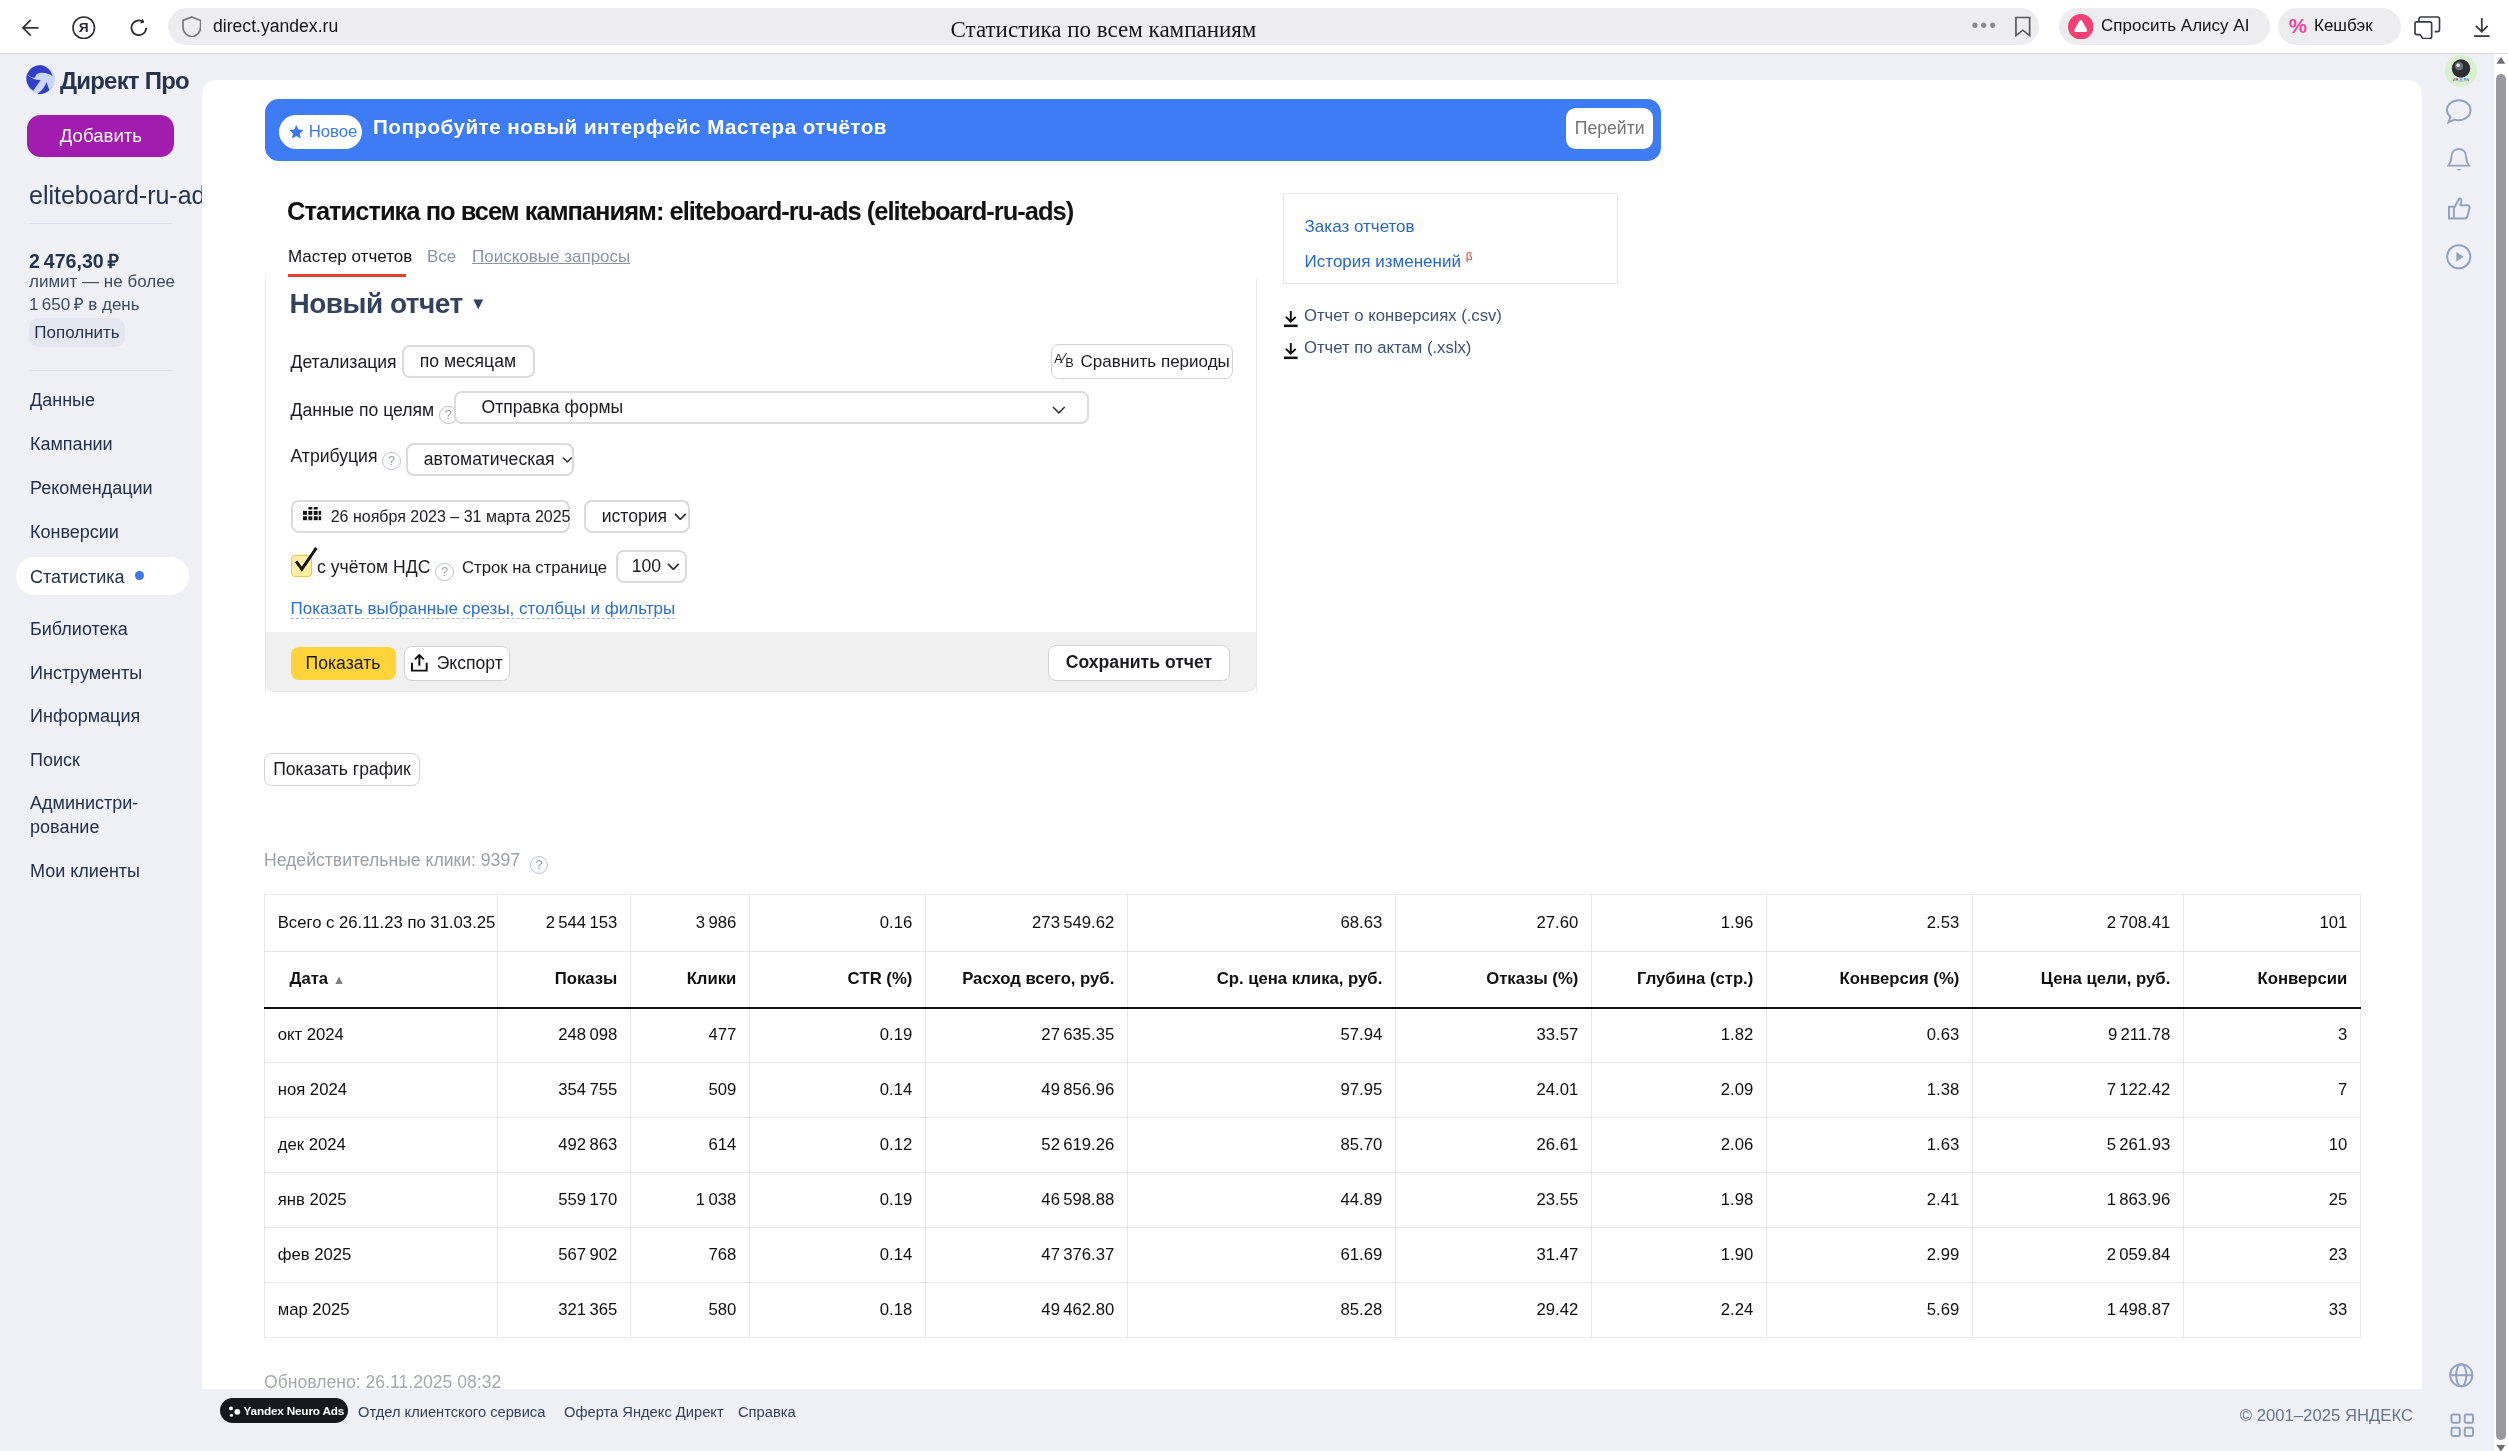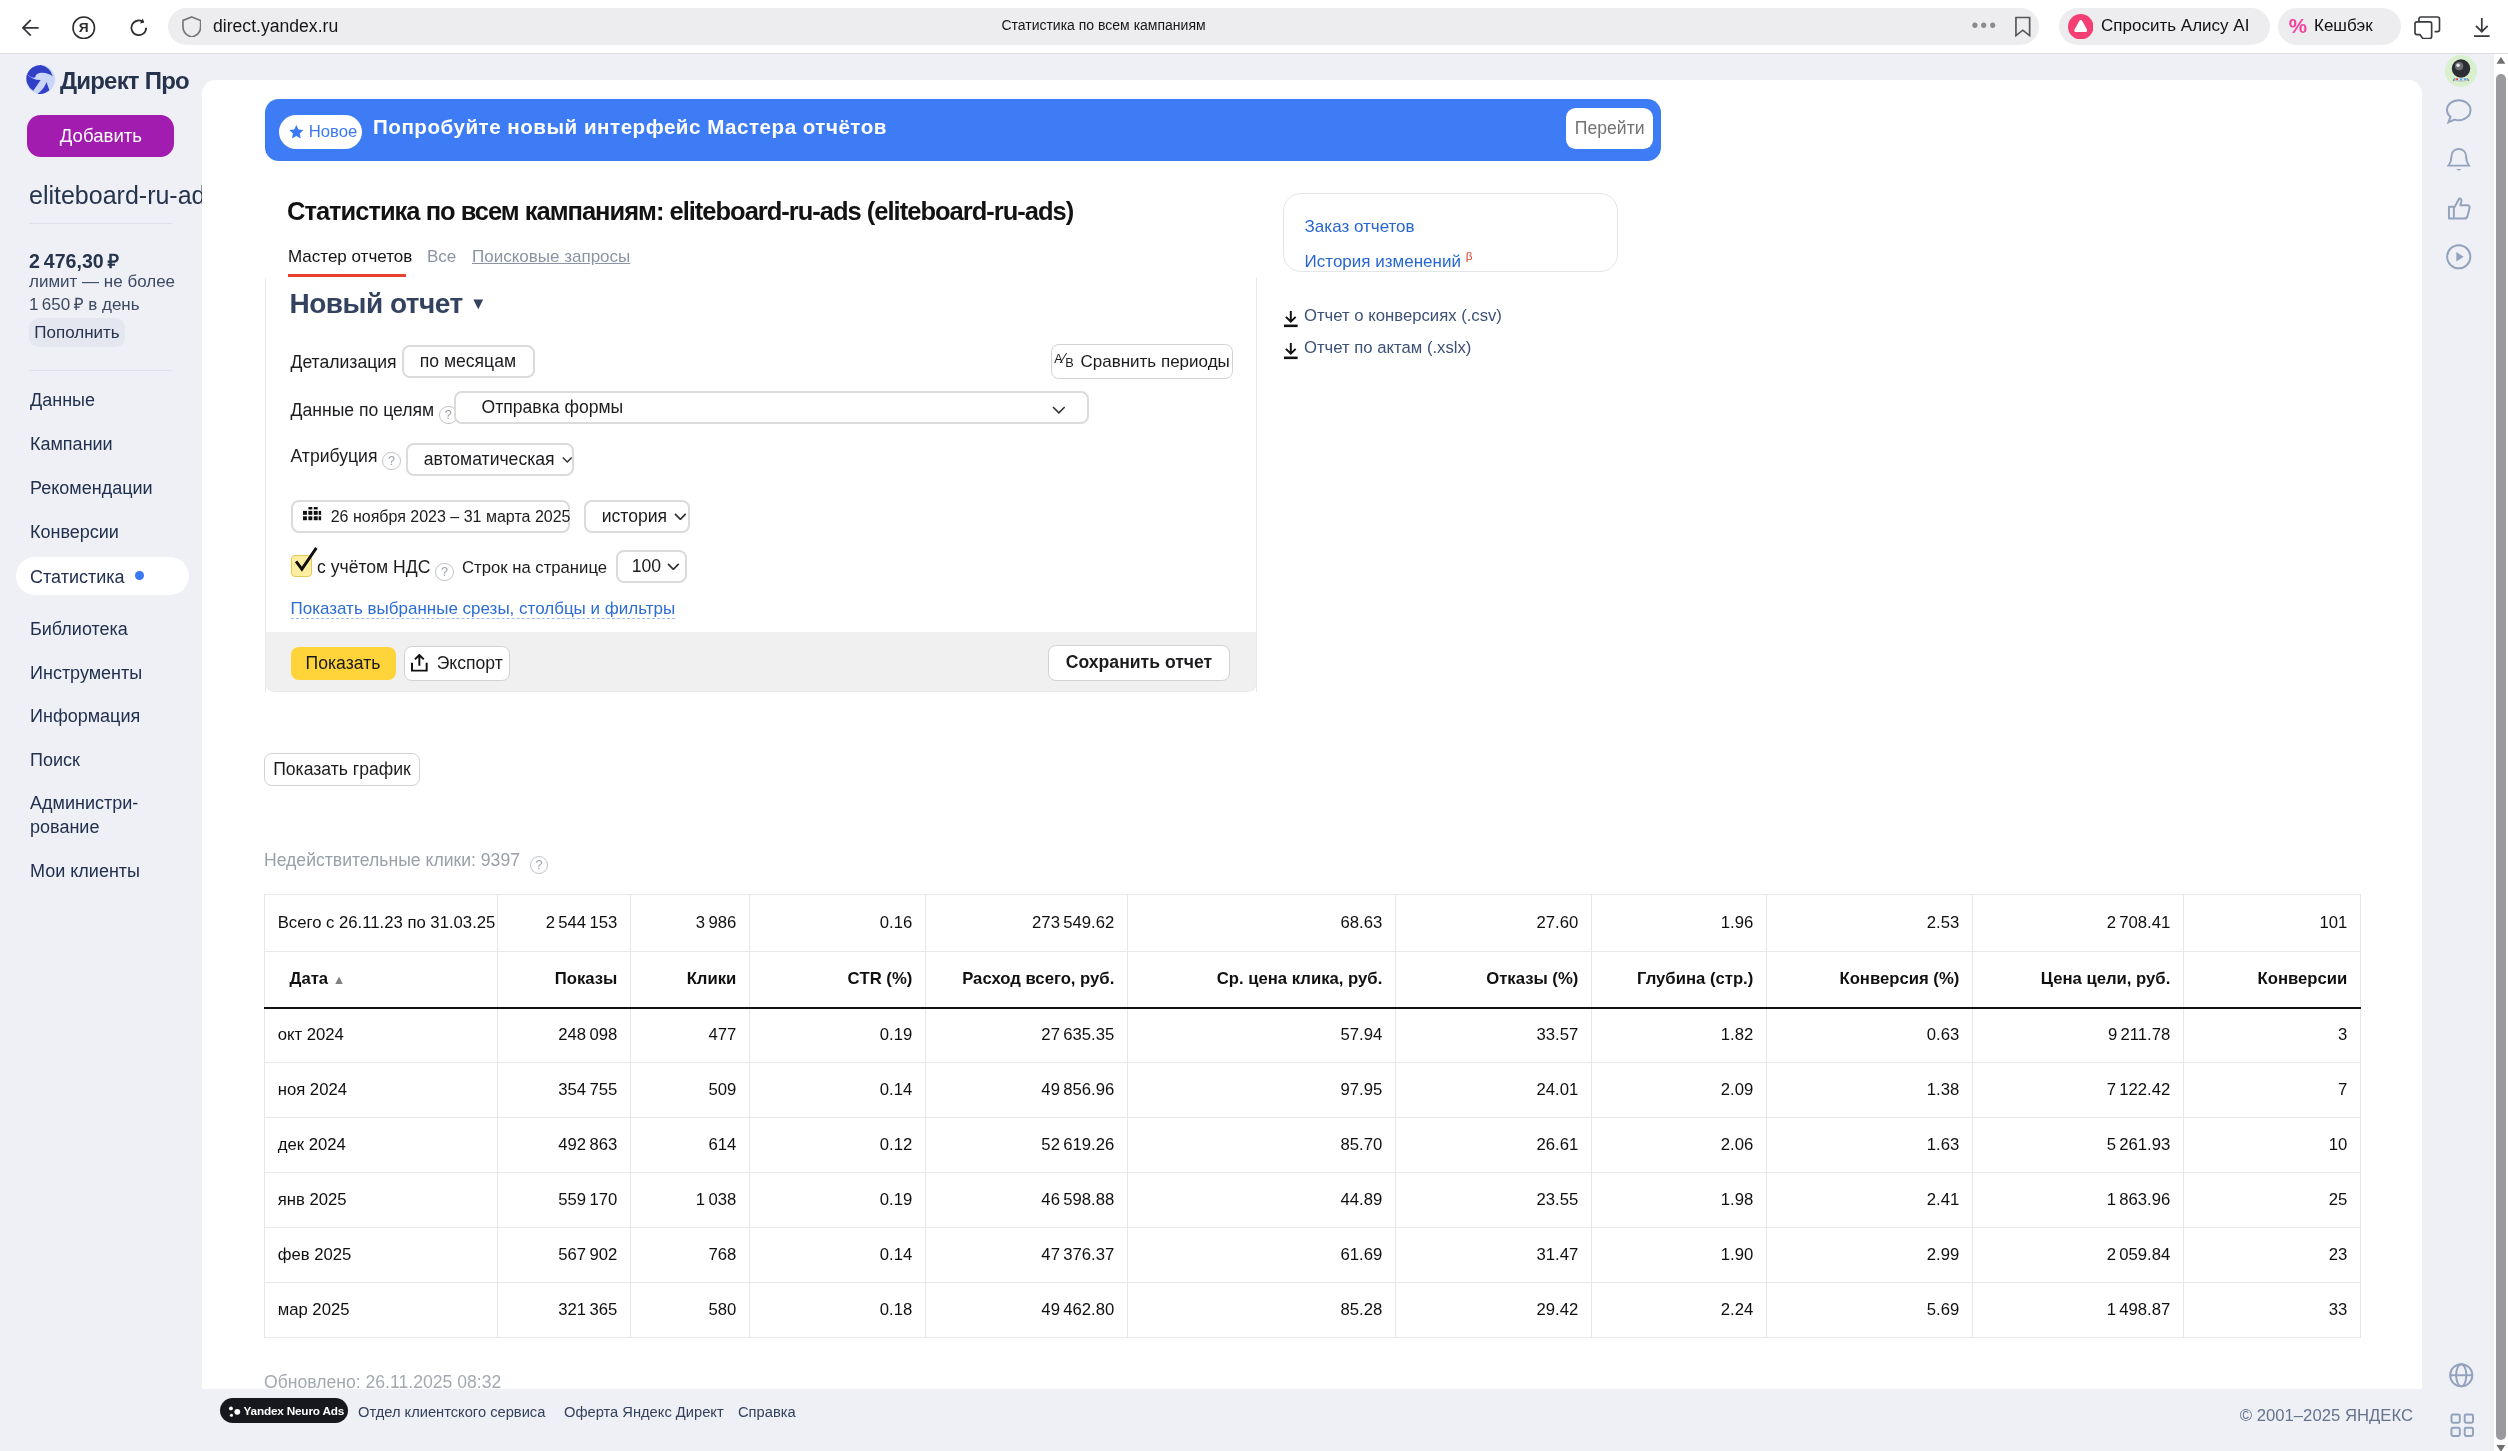"Статистика по всем кампаниям" #addr .ptitle { font-family: none -> Liberation Serif, serif; font-size: 14px -> 23px }
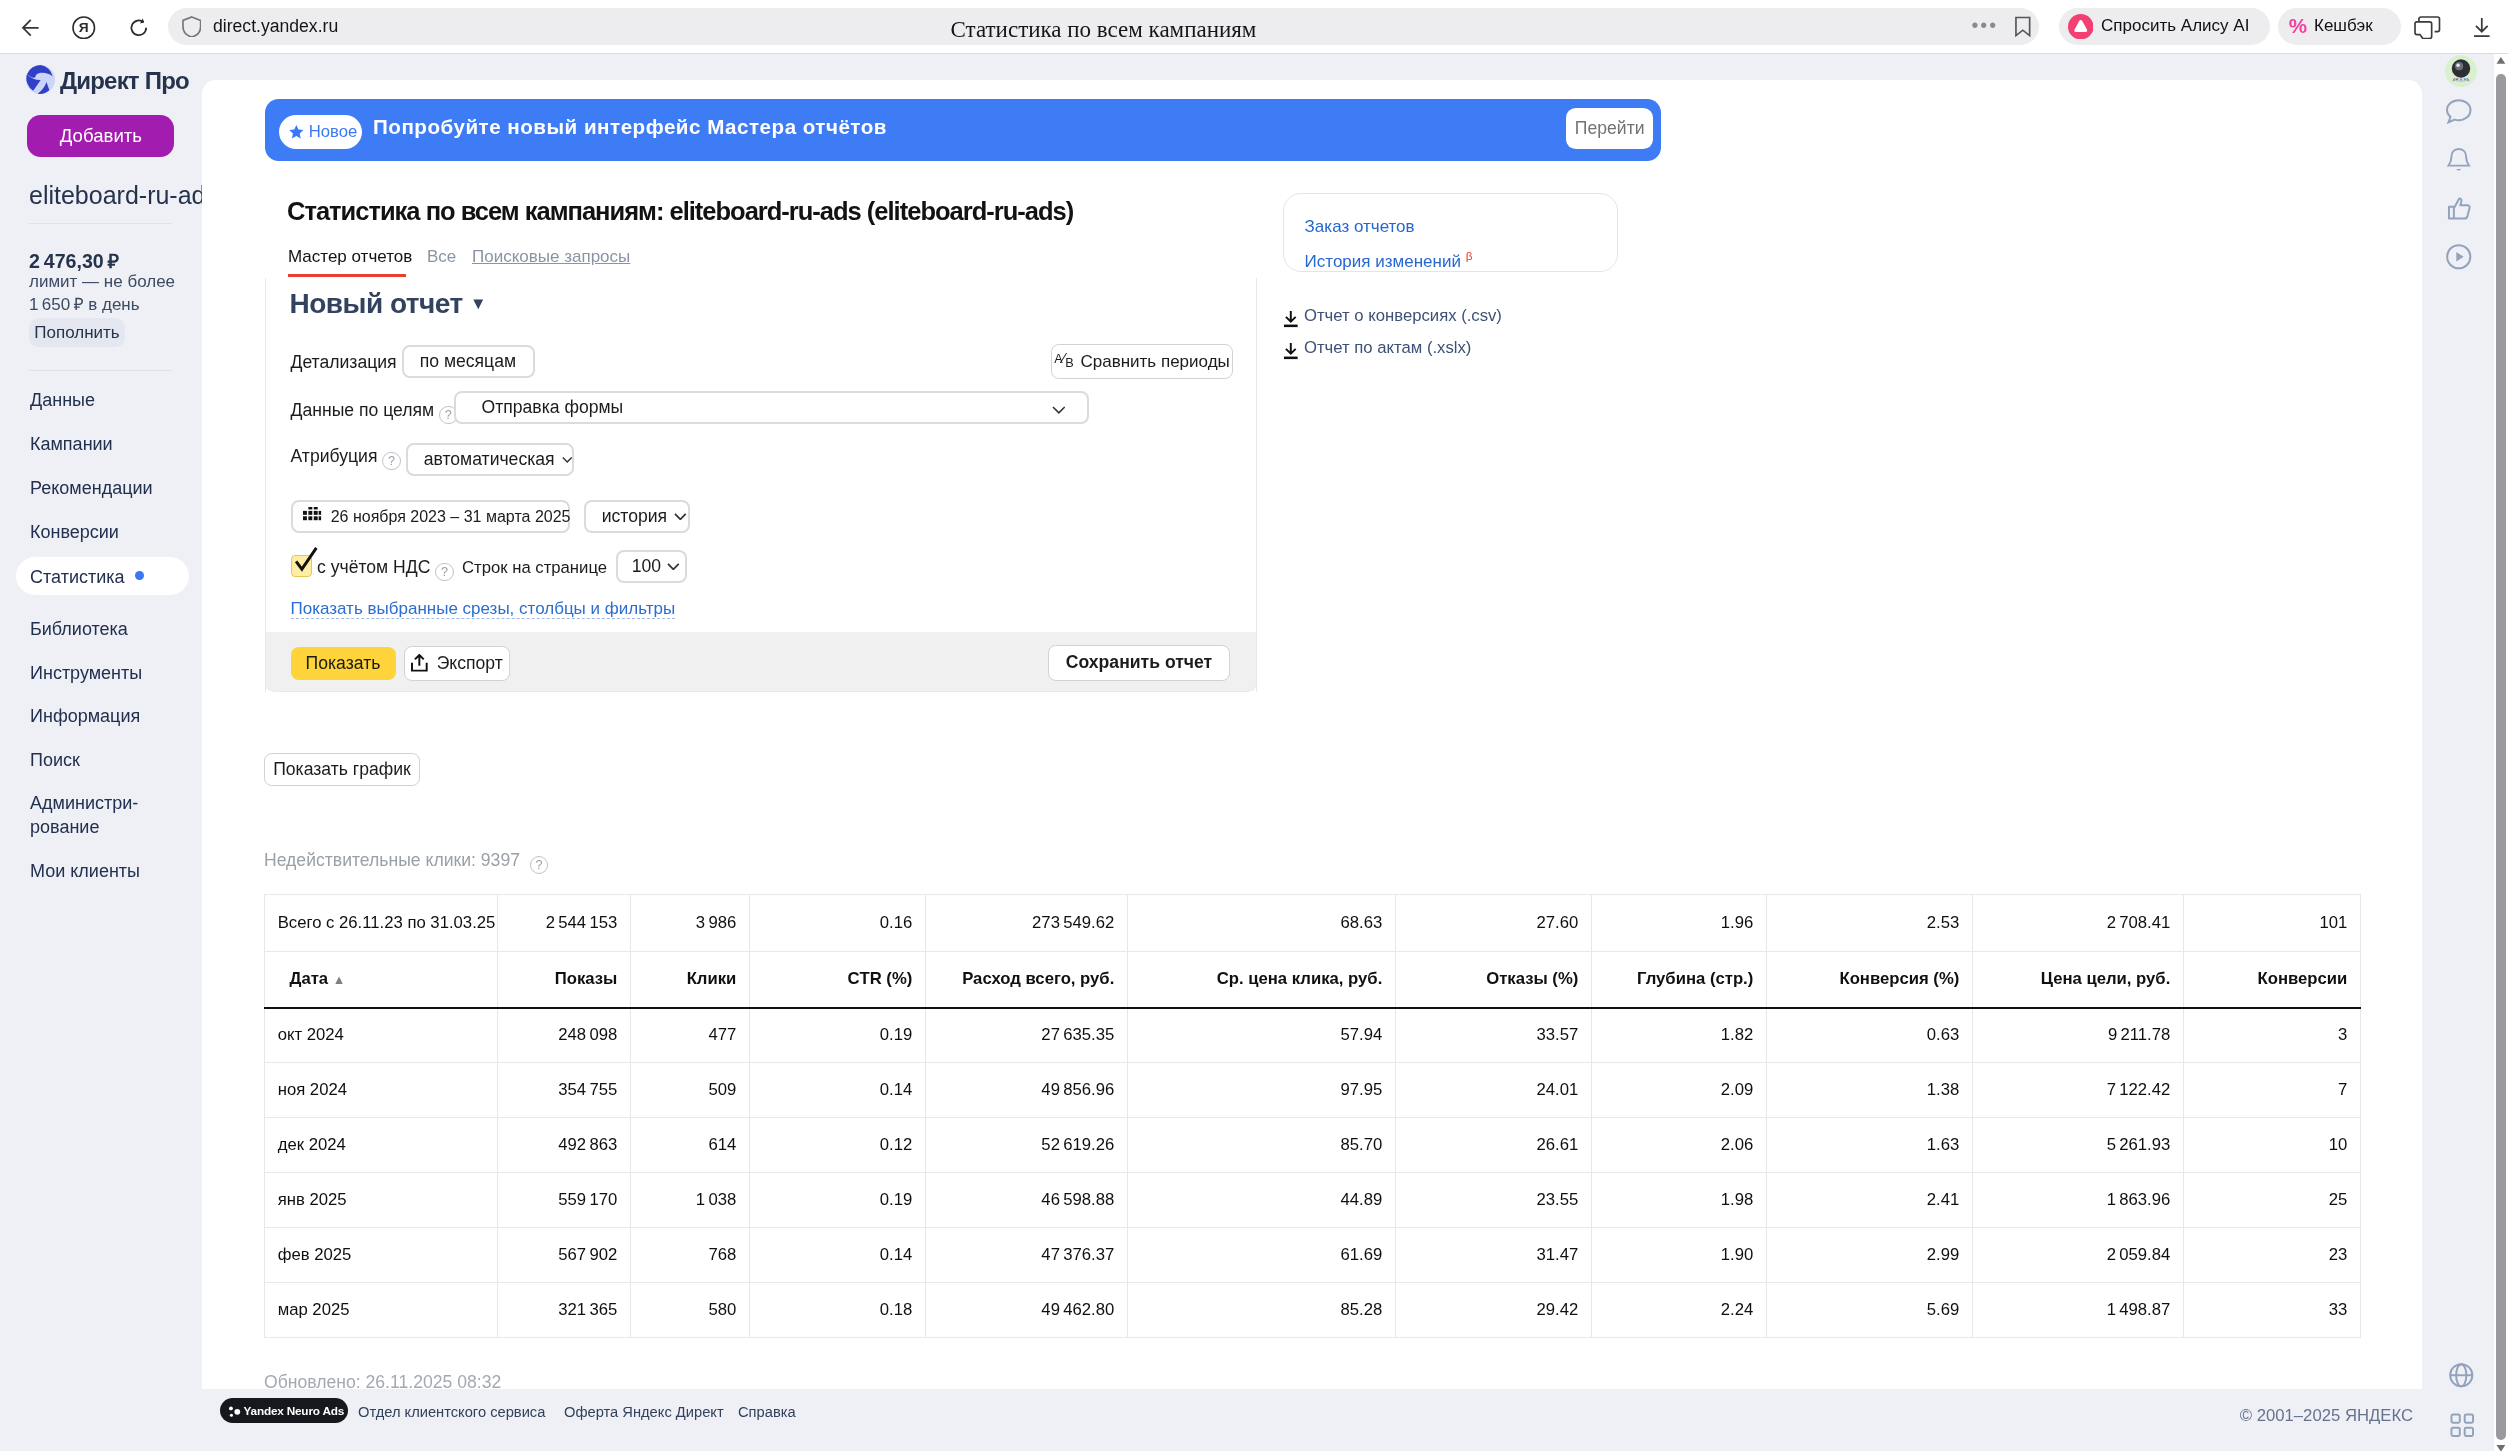"Заказ отчетов" #ibox { border-radius: 18px -> 2px; height: 79px -> 91px }
